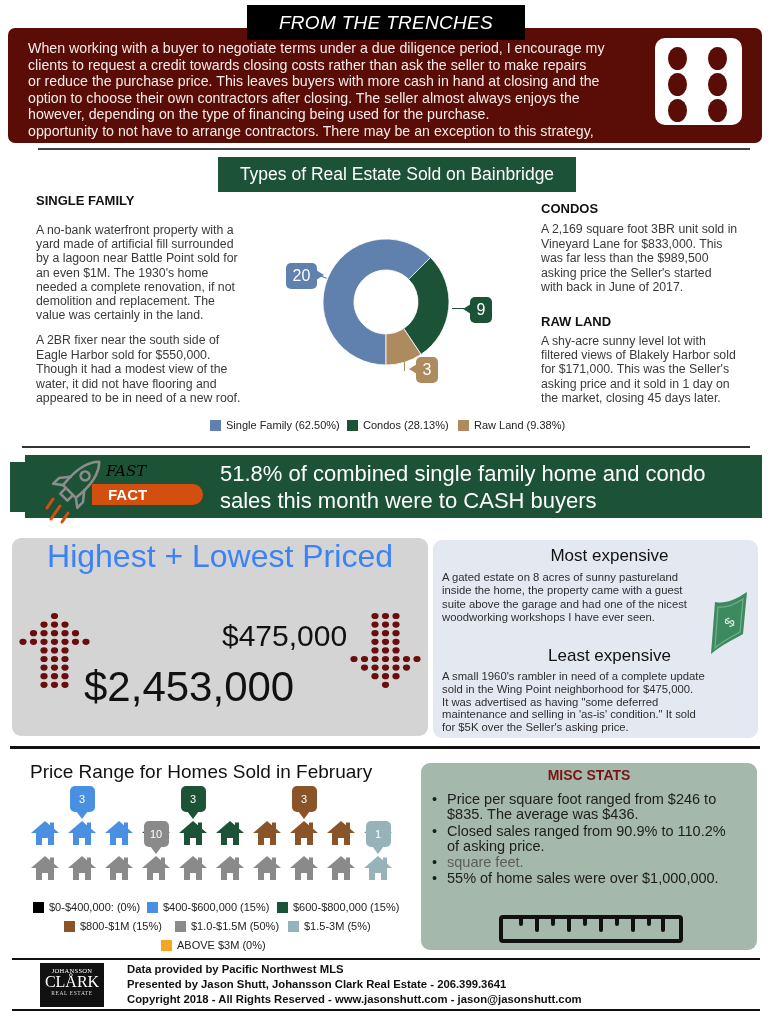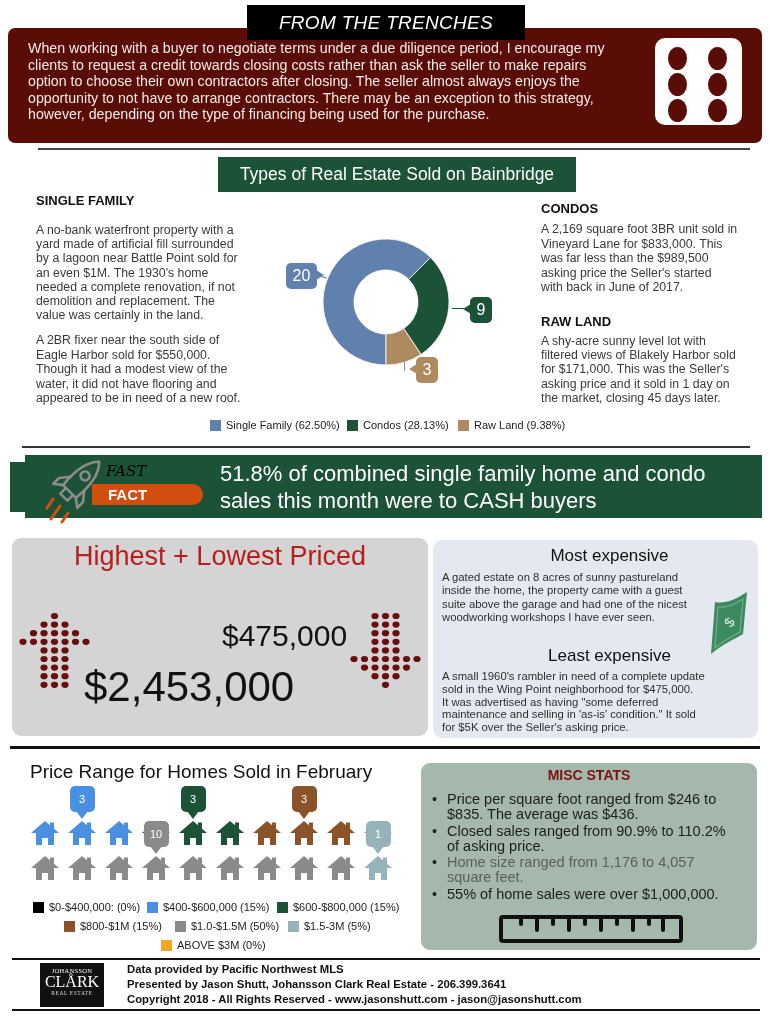"or reduce the purchase price." span.ln { html: none -> <span>or reduce the purchase price. This leaves buyers with more cash in hand at closing and the</span> }
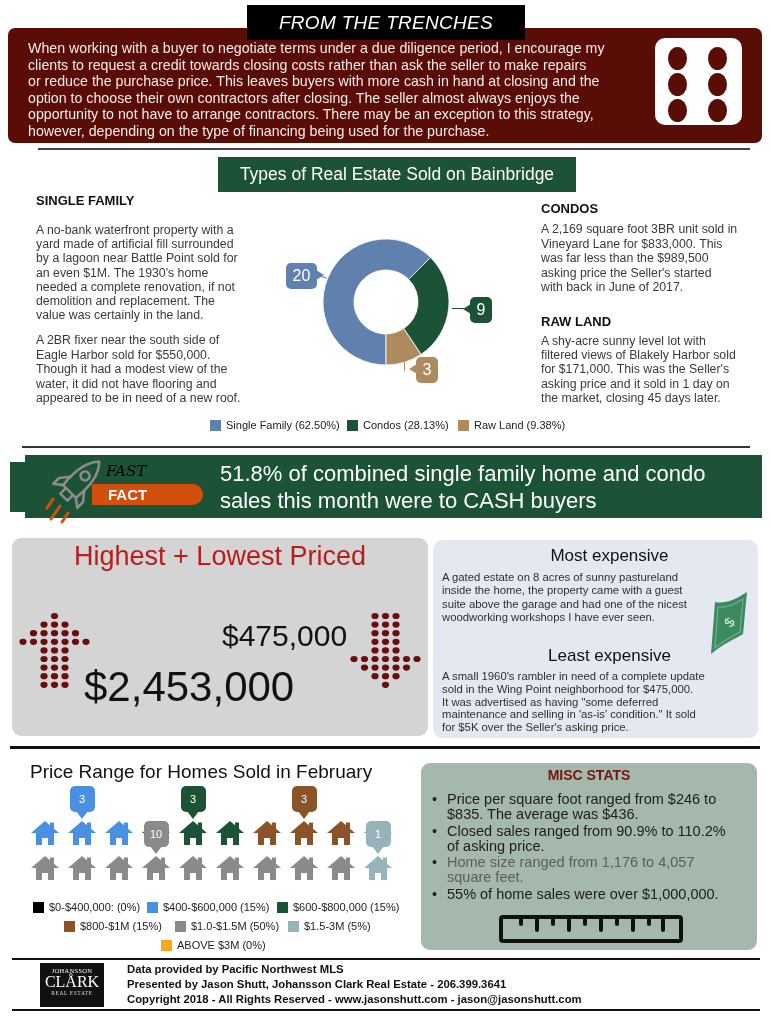"opportunity to not have to" span.ln { order: before "however, depending on the type" -> after "however, depending on the type" }
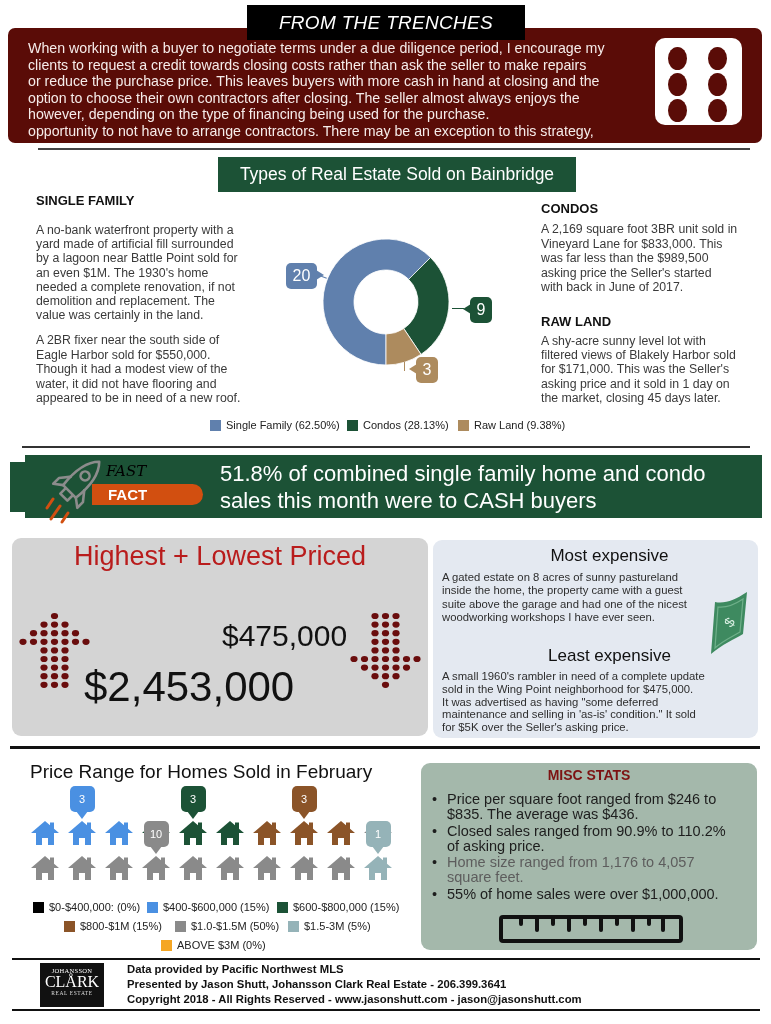"Highest + Lowest Priced" .ext-title { color: #b91c1c -> #3b82f6; font-size: 27px -> 32px }
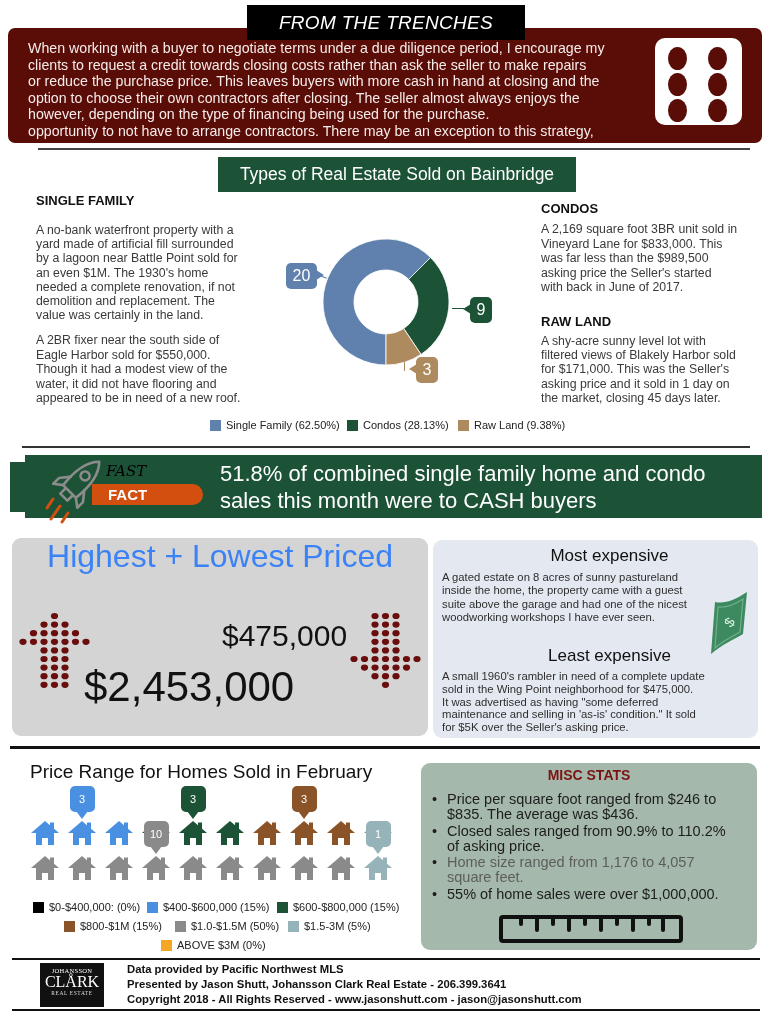"Home size ranged from 1,176" span.ln { html: <span>Home size ranged from 1,176 to 4,057</span> -> none }
